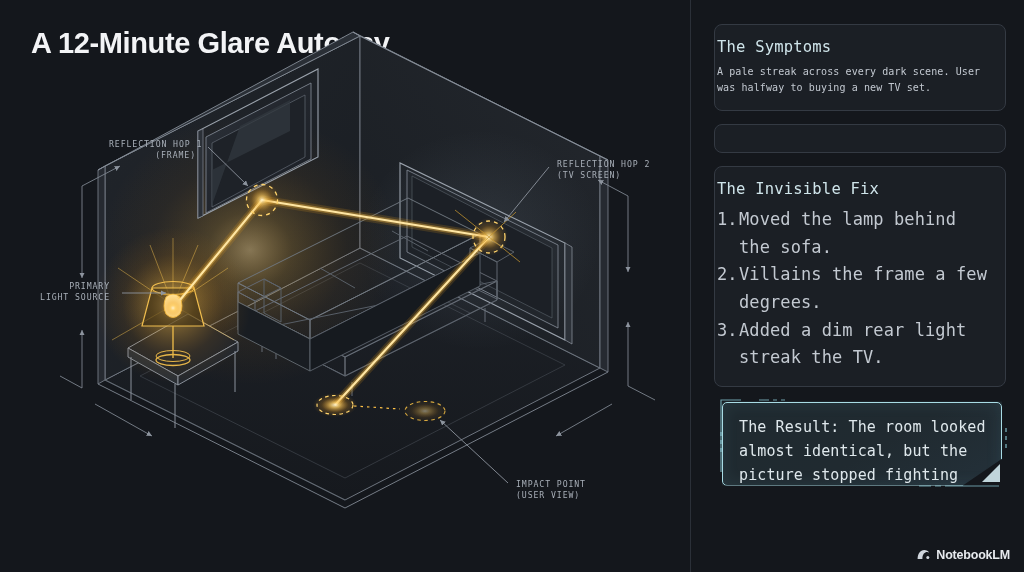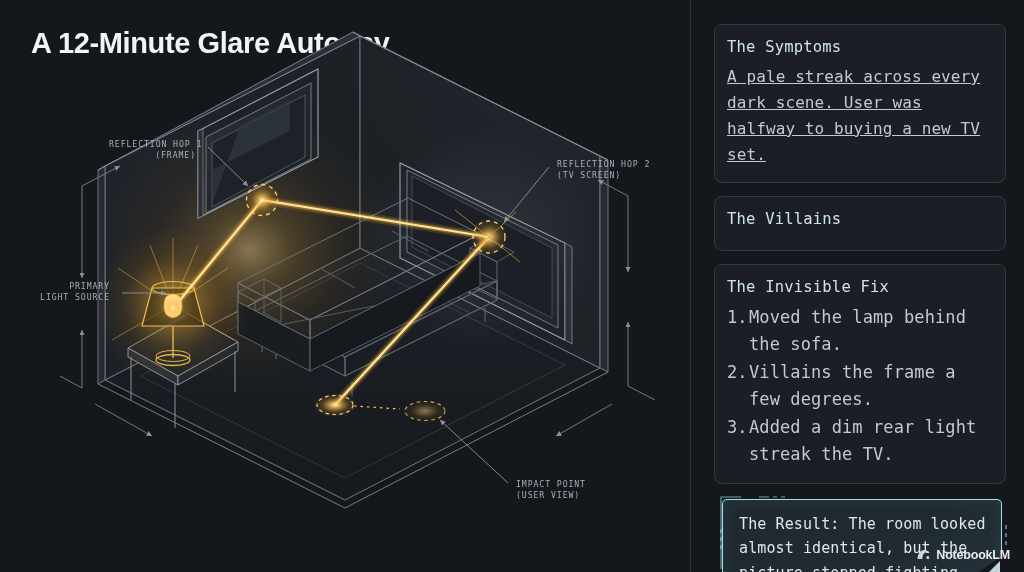"The Symptoms" .card { padding: 13px 16px 14px 12px -> 13px 16px 14px 2px }
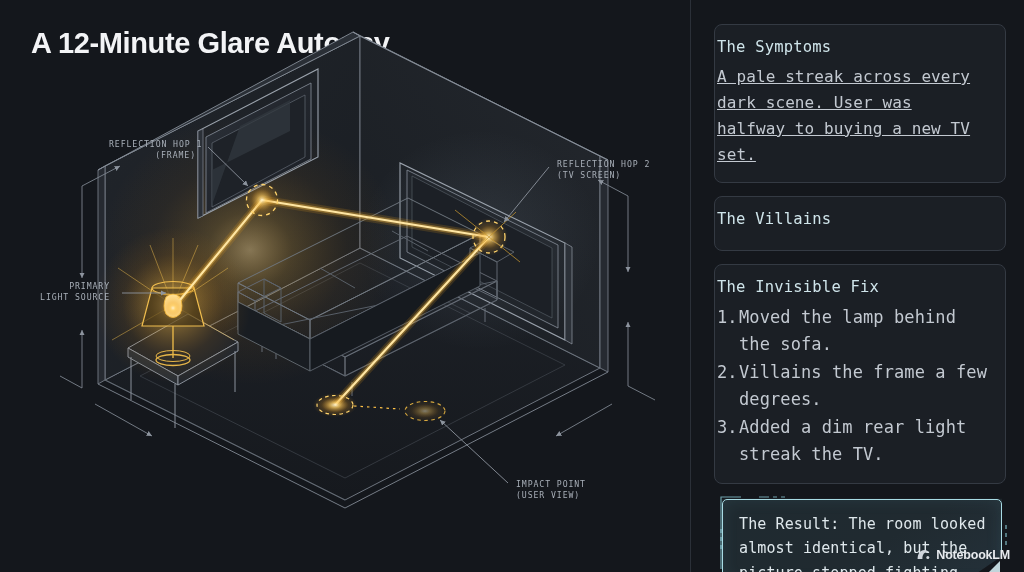"A pale streak across every" .card-body { font-size: 16px -> 10px; text-decoration: underline -> none }
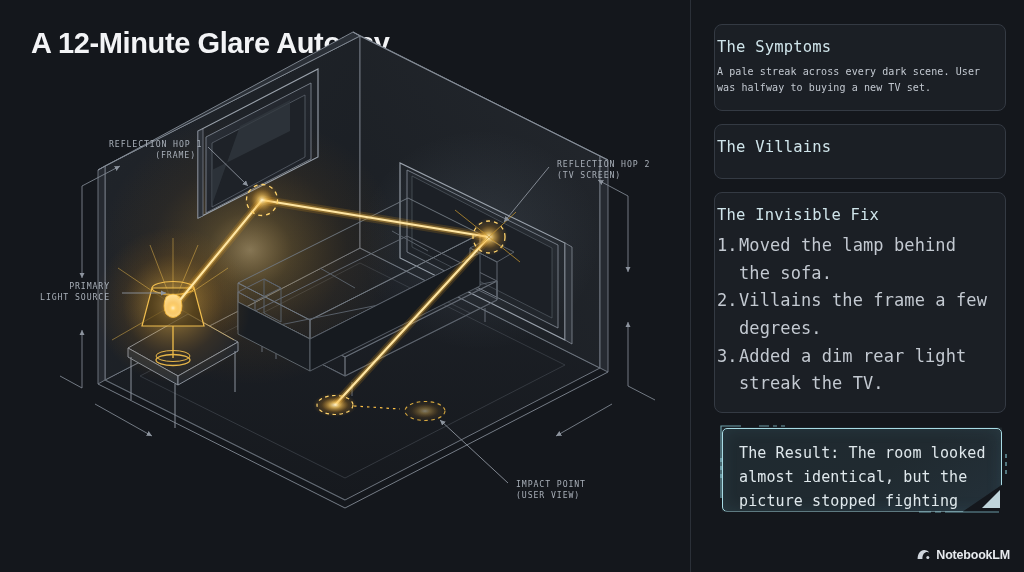"The Villains" div.card-title { html: <div>The Villains</div> -> none }
